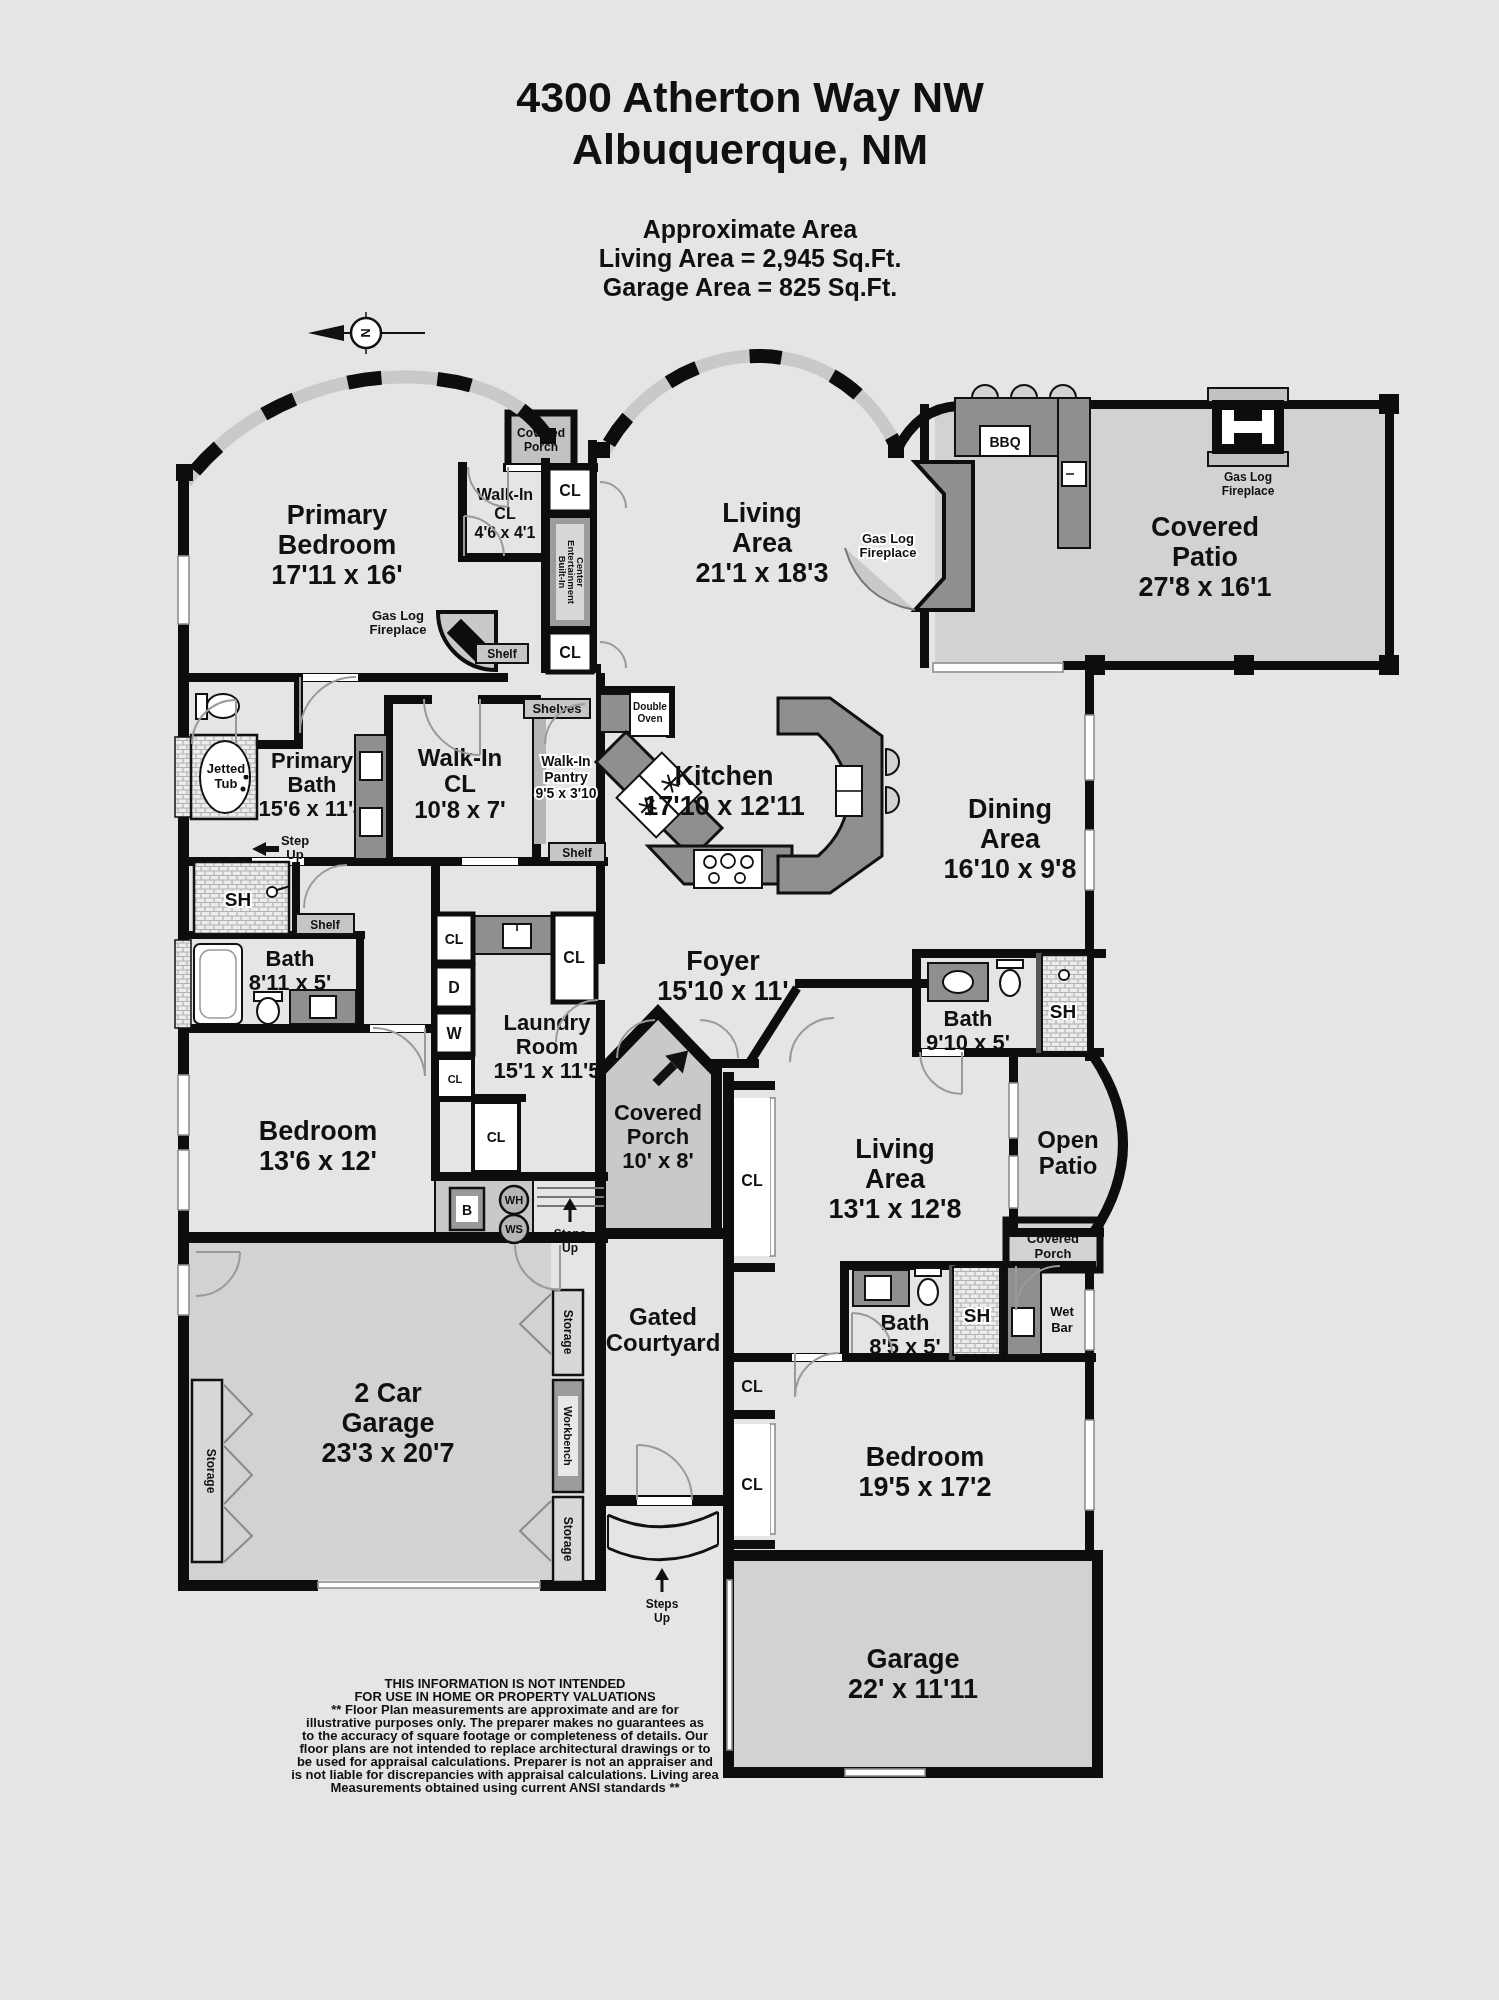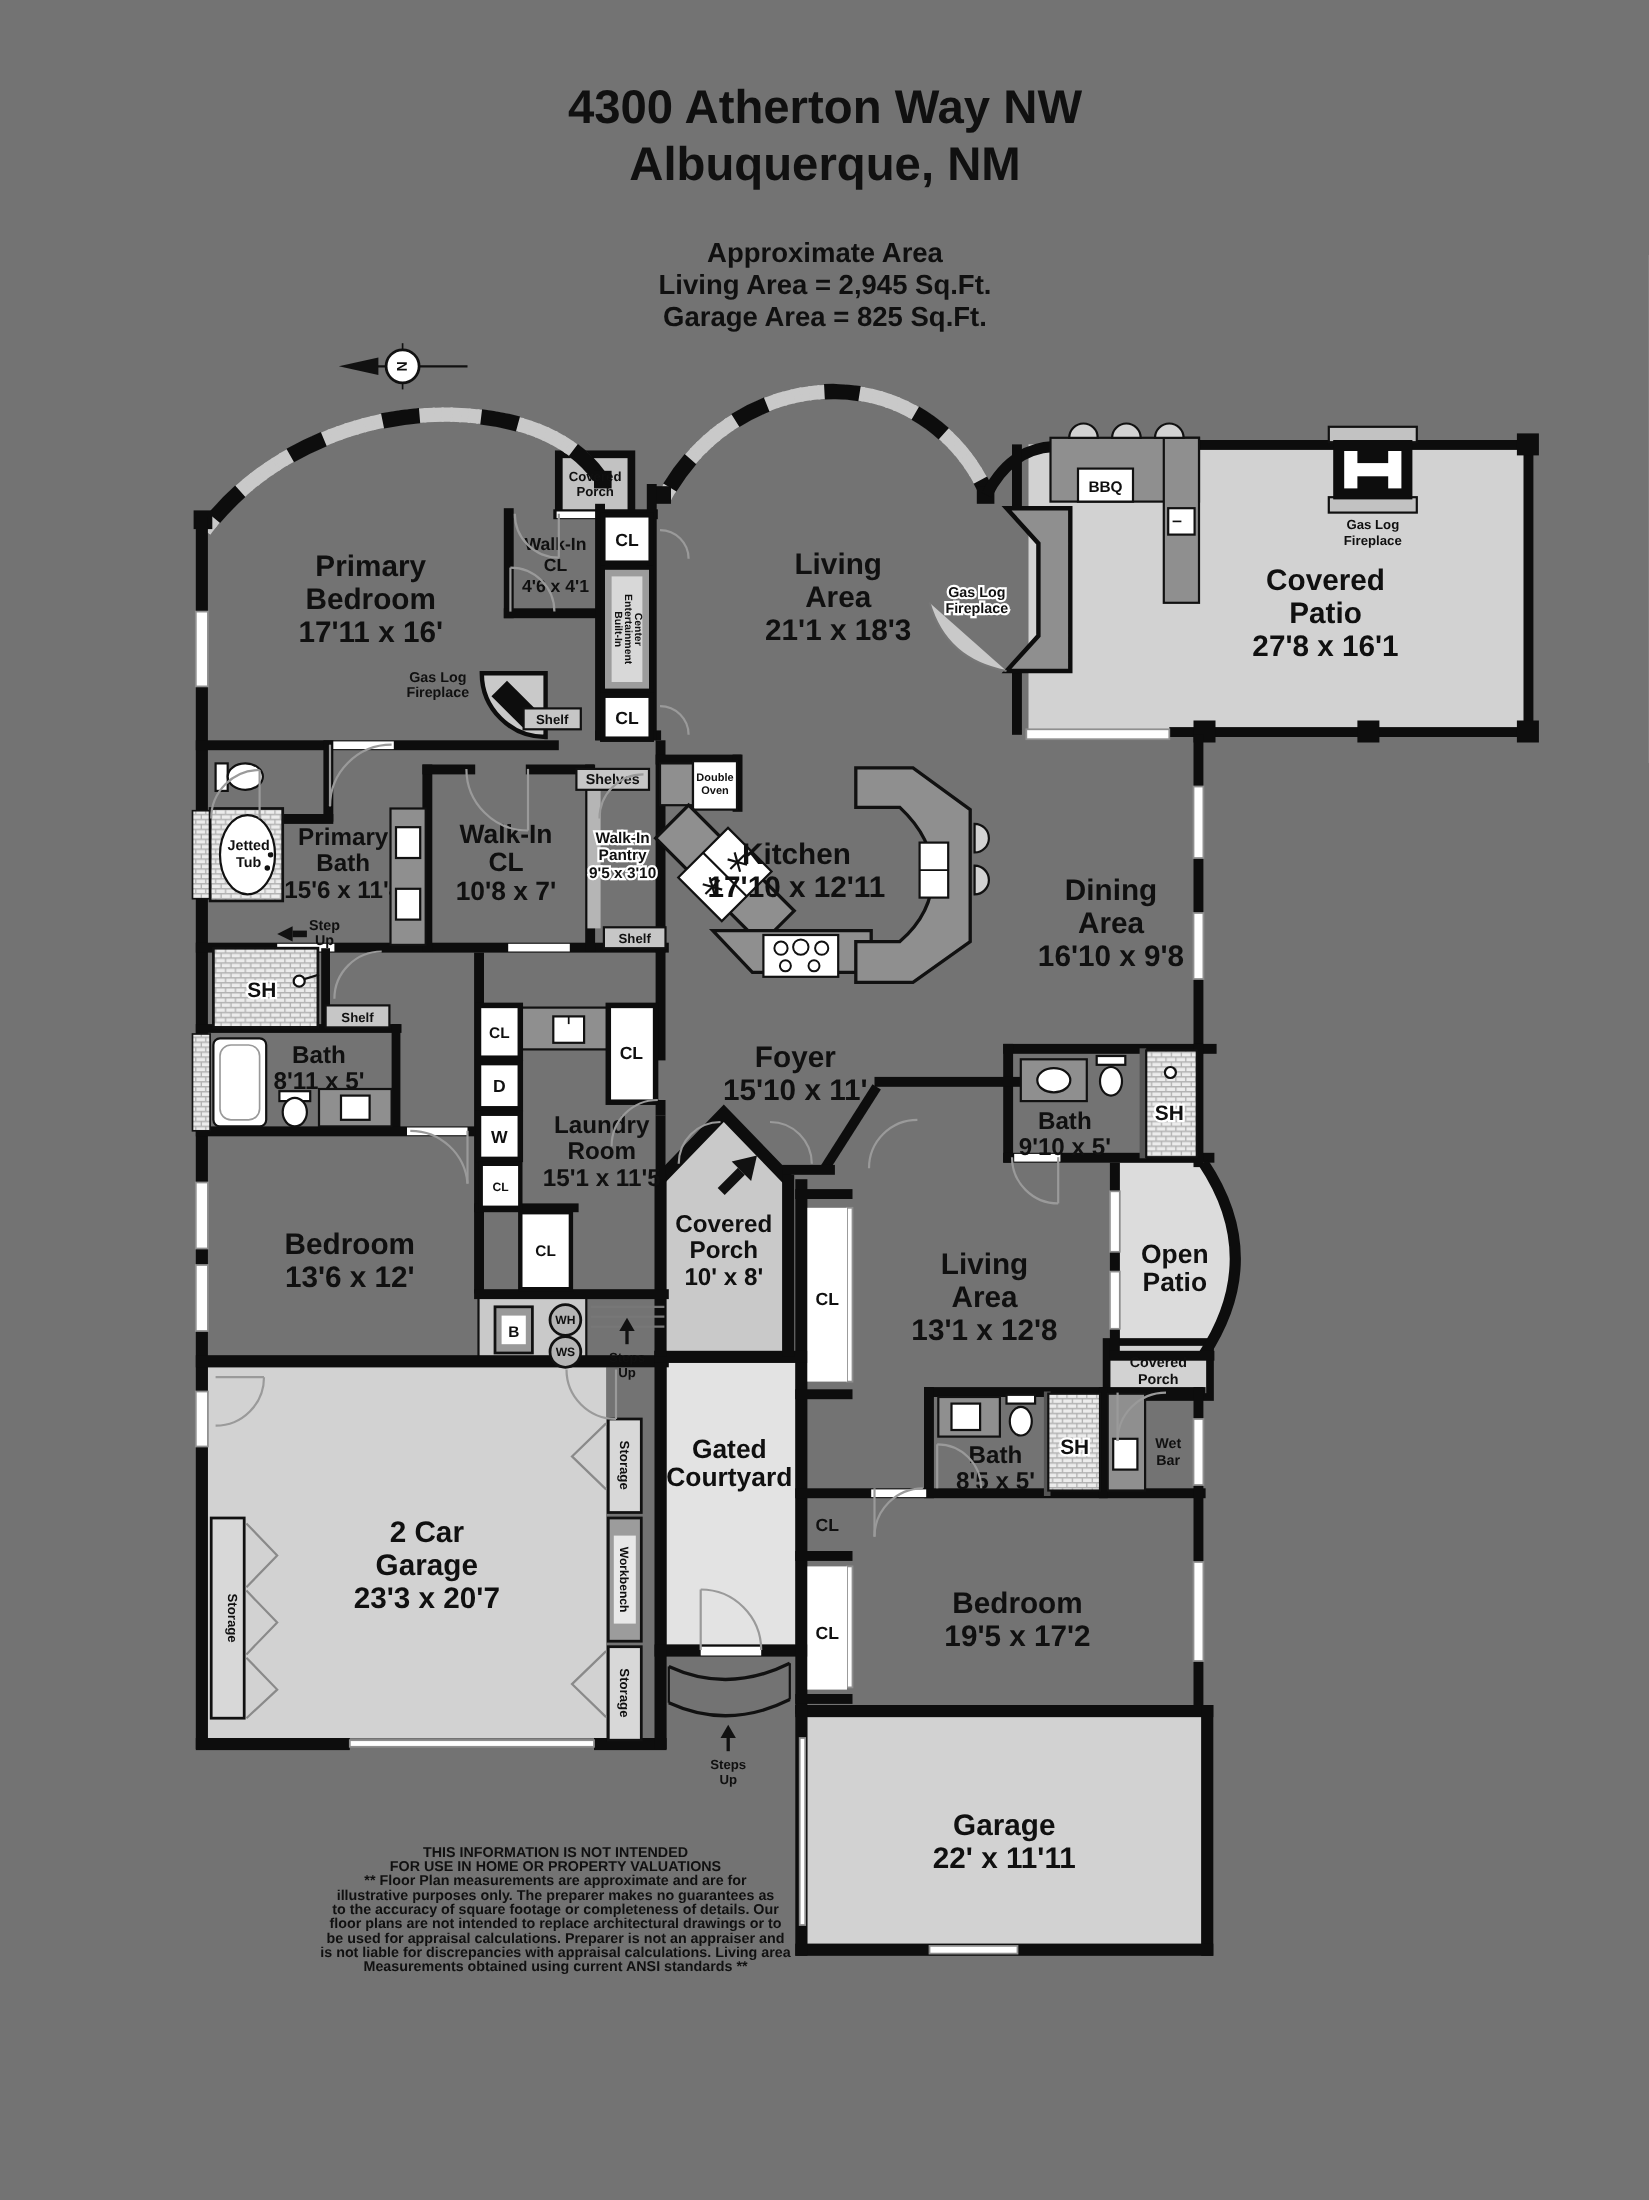"4300 Atherton Way NW" #page { background: #737373 -> #e5e5e5 }
